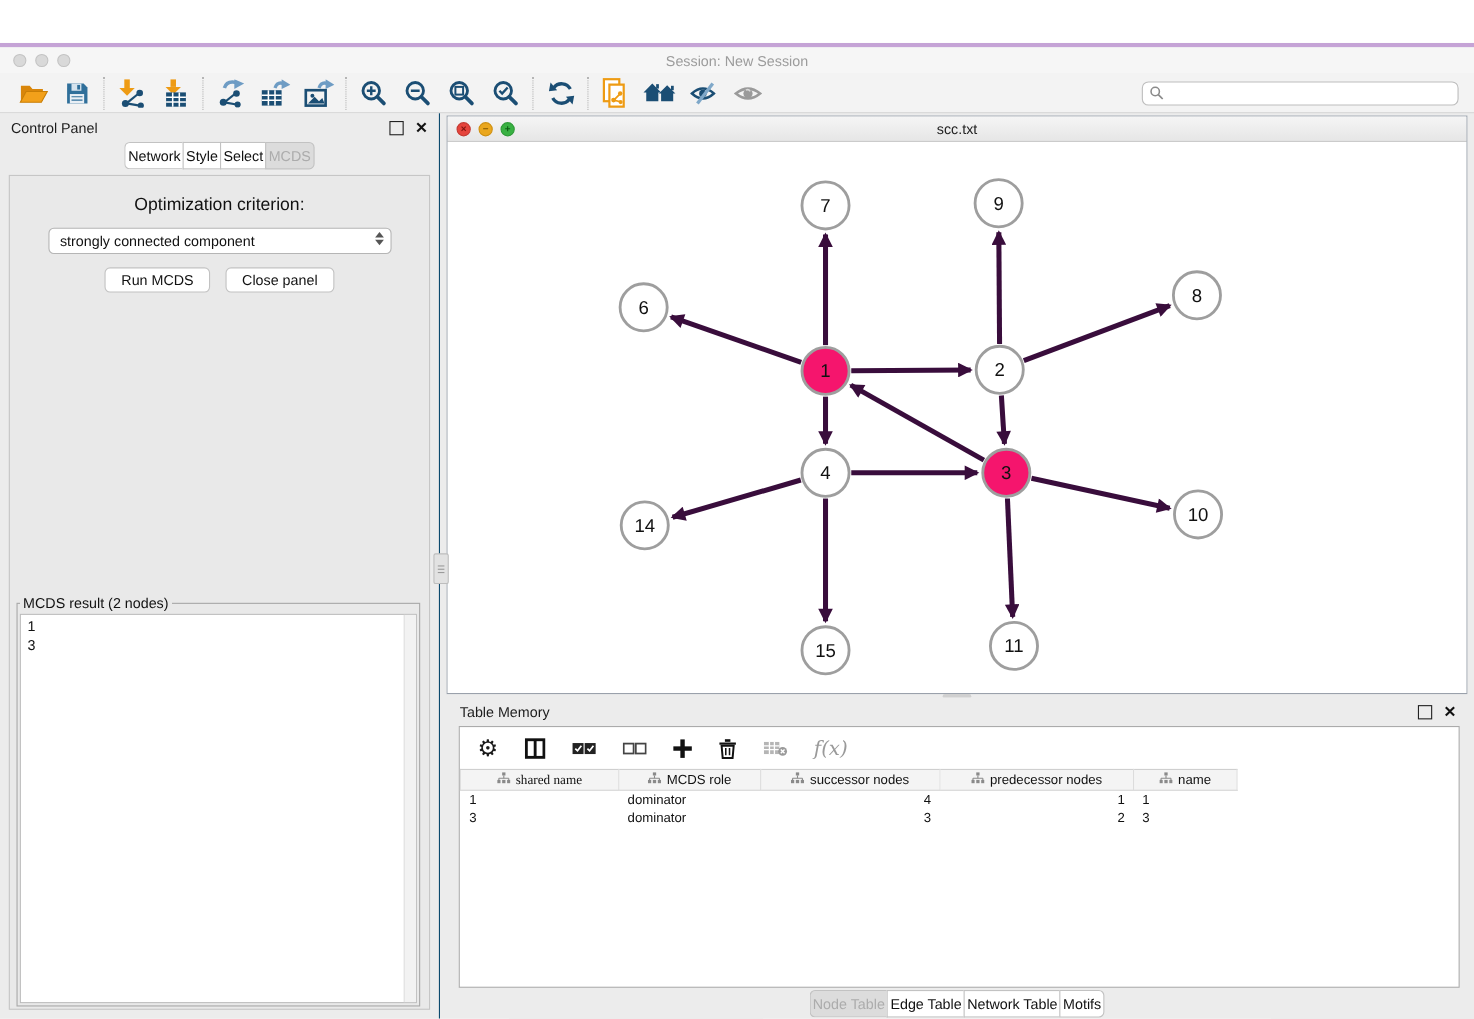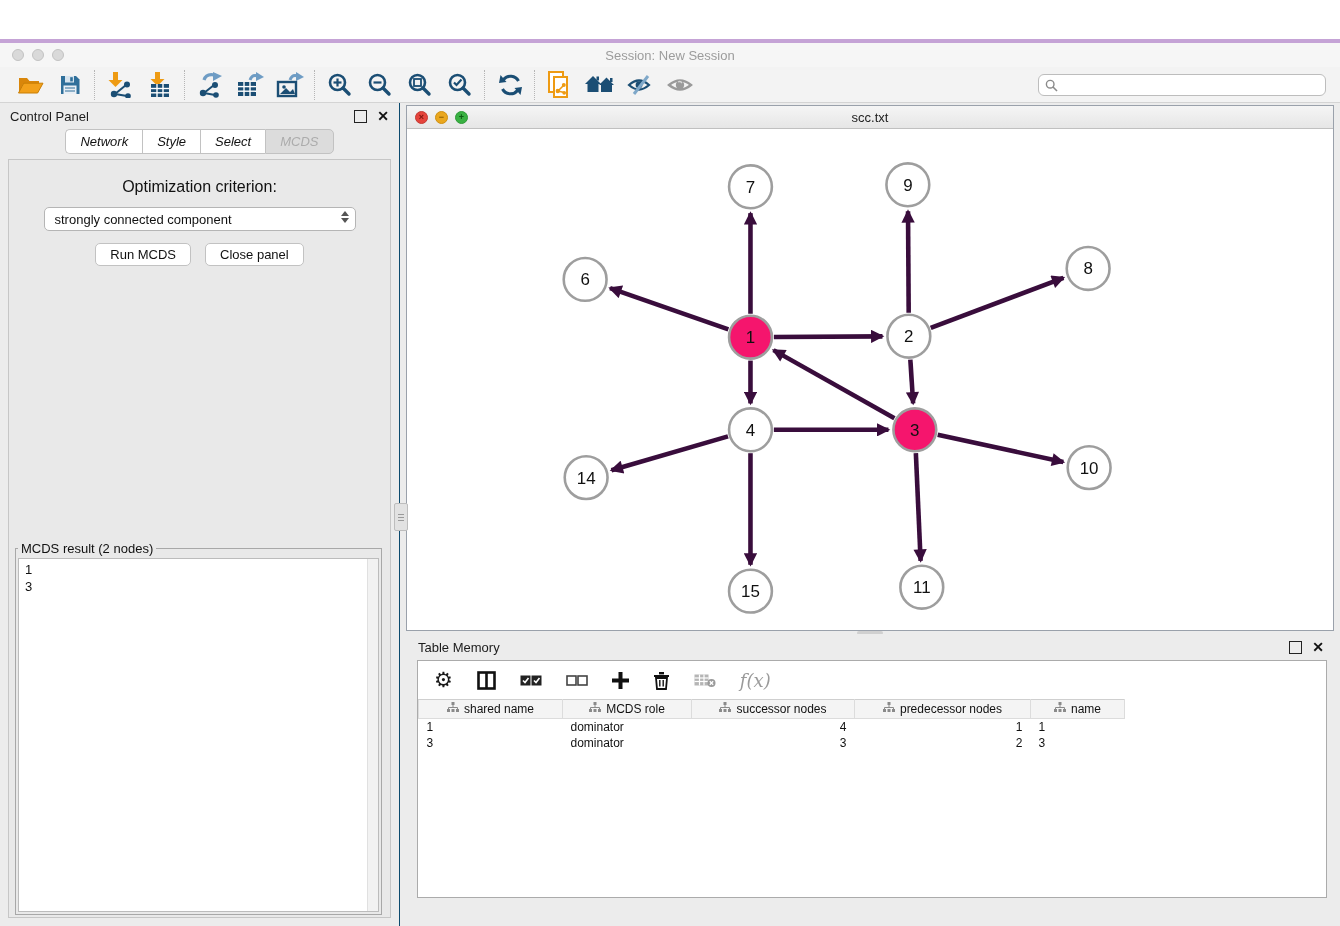"Network" .seg-tab { font-style: italic -> none; padding: 4px 14px -> 4px 2px }
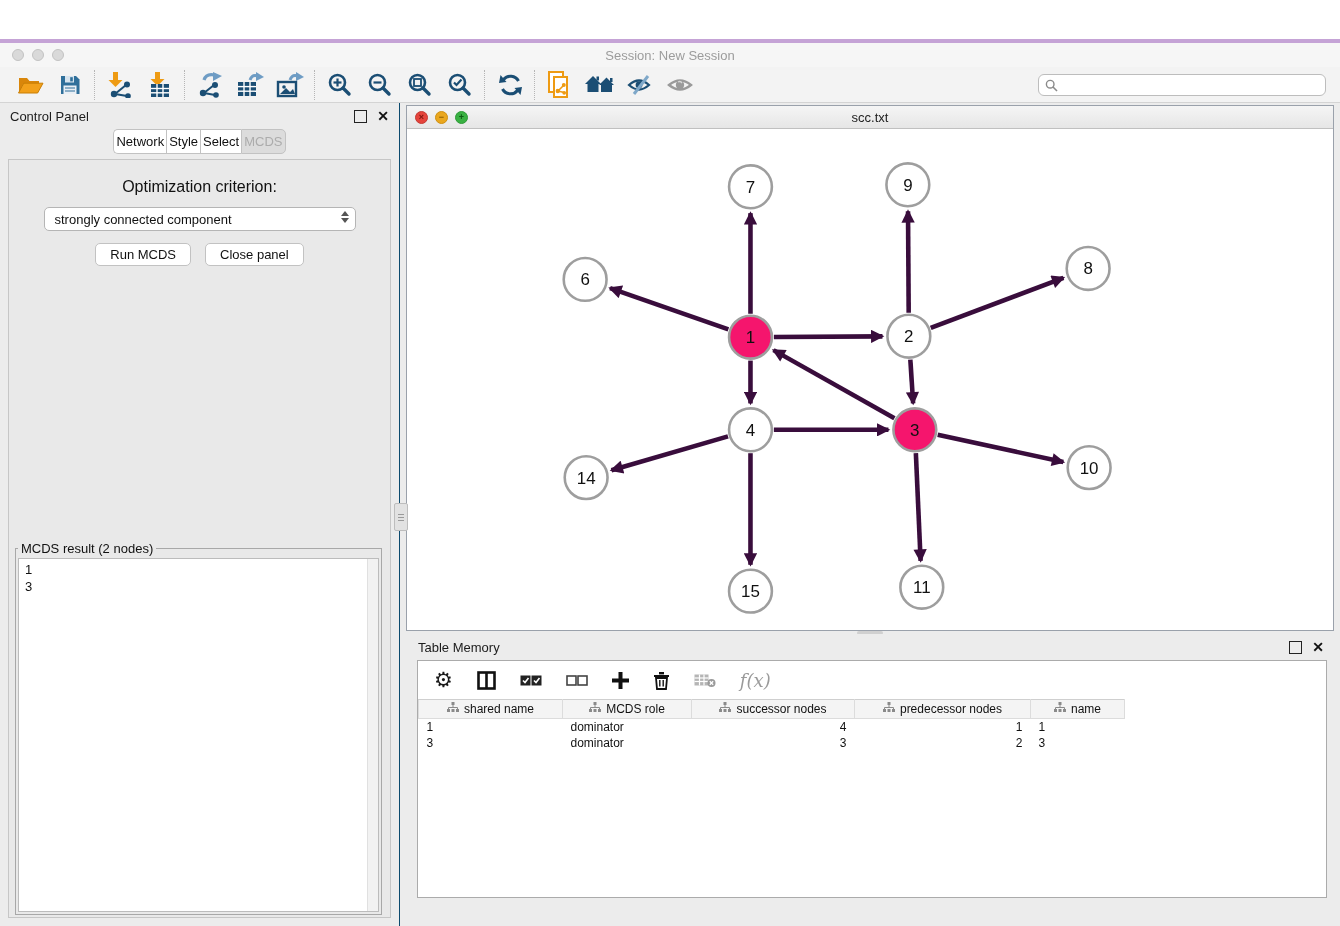"shared name" th { font-family: none -> Liberation Serif, serif }
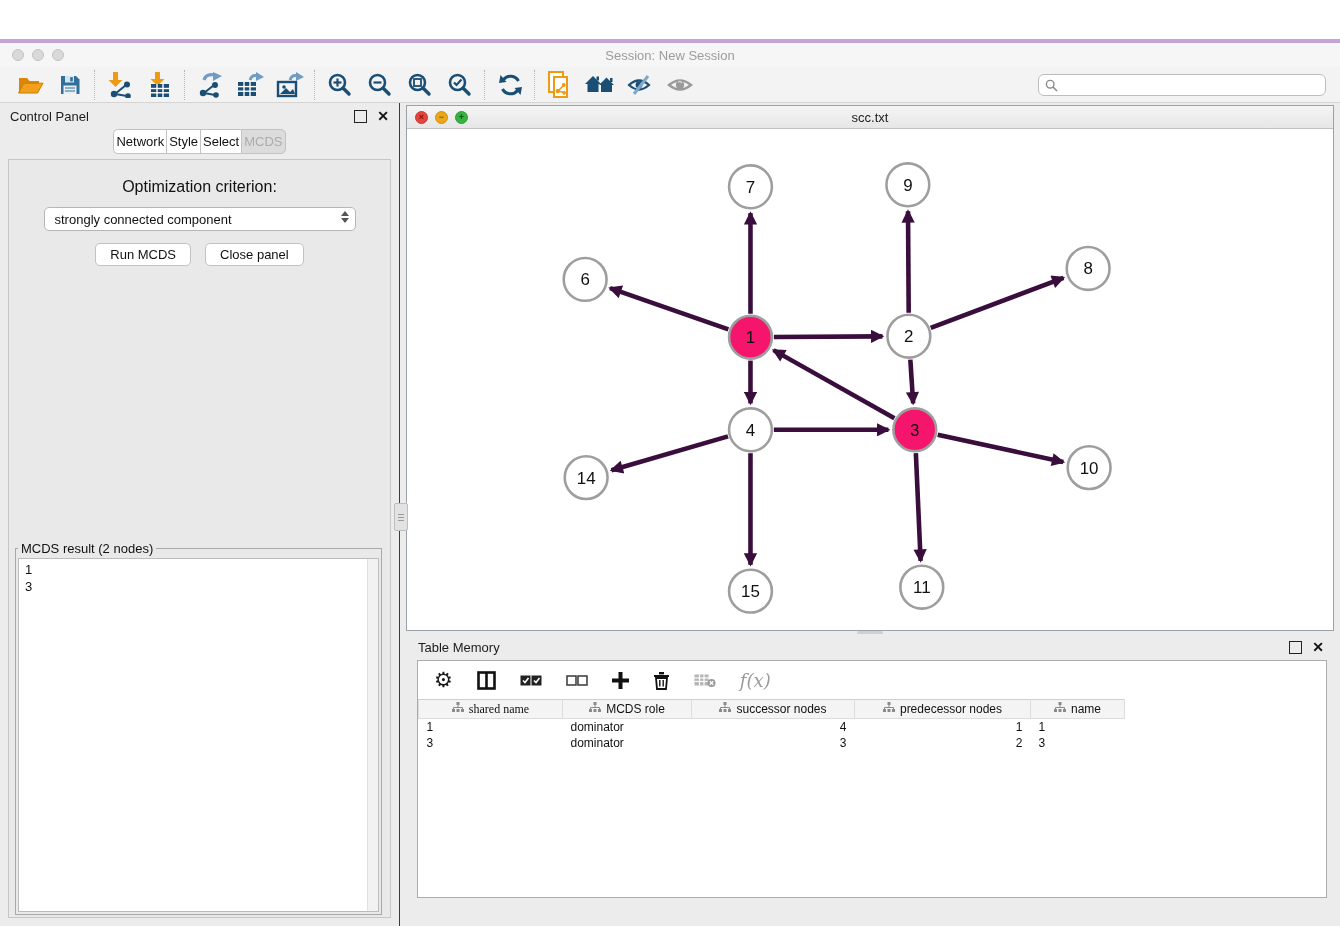"Node Table" div.tp-tabs { html: none -> <div> <div>Node Table</div> <div>Edge Table</div> <div>Network Table</div> <div>Motifs</div> </div> }
